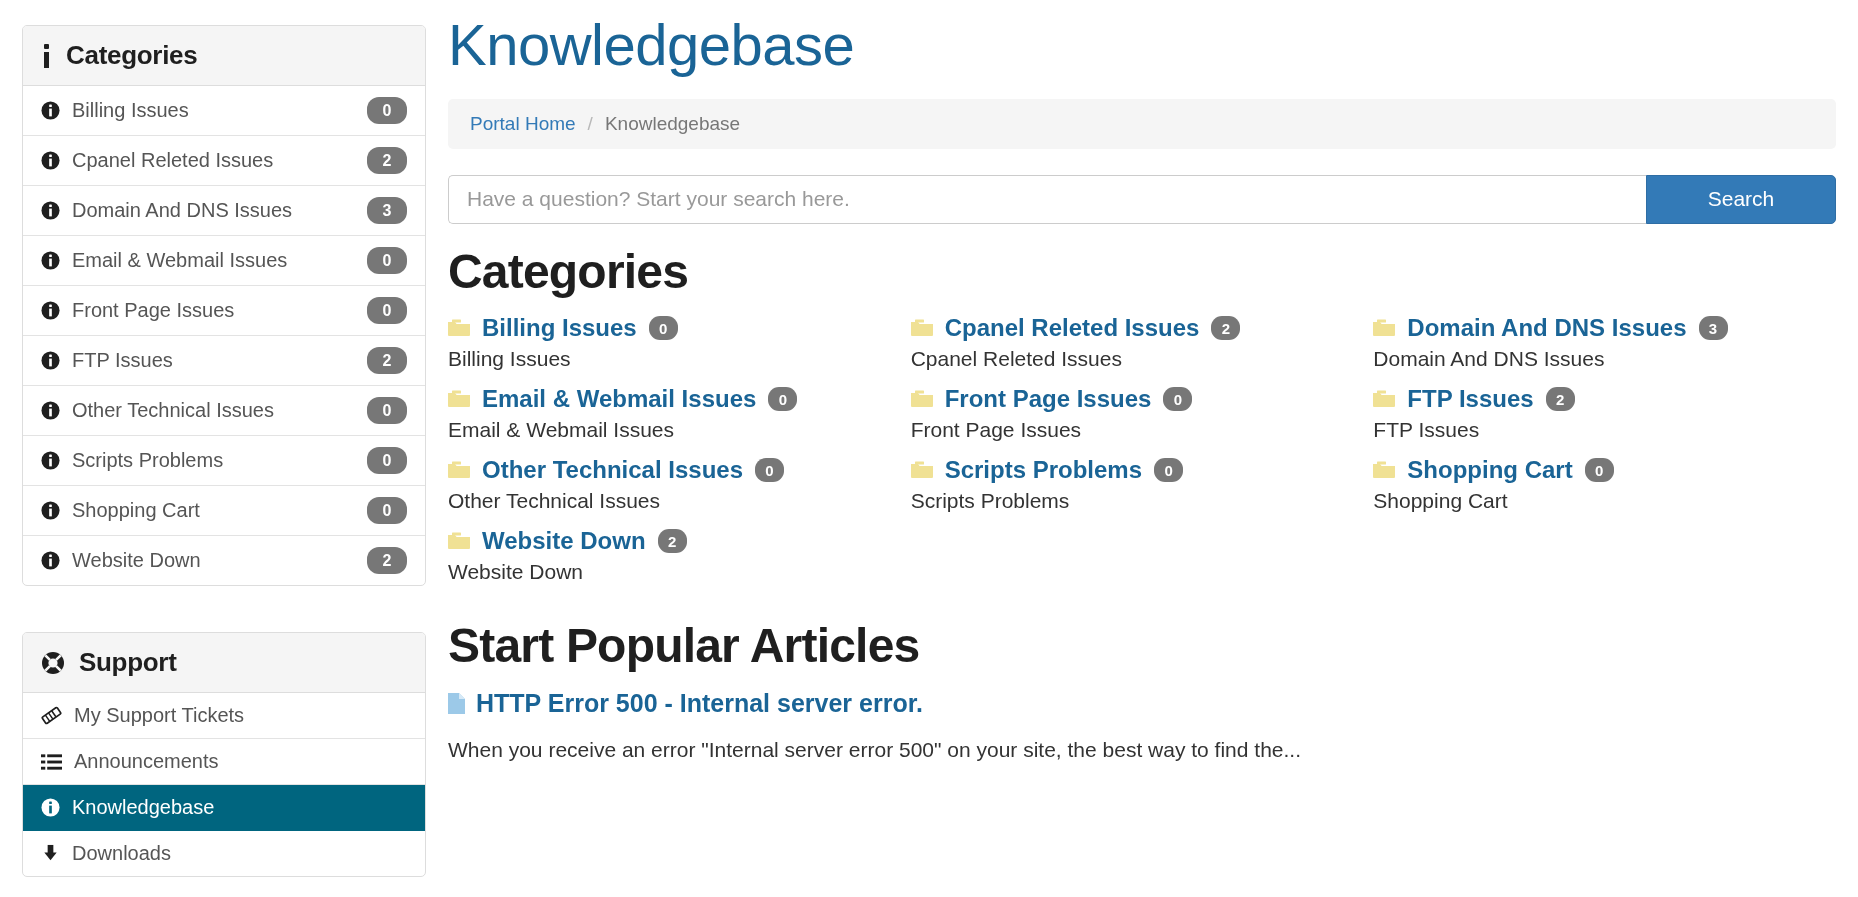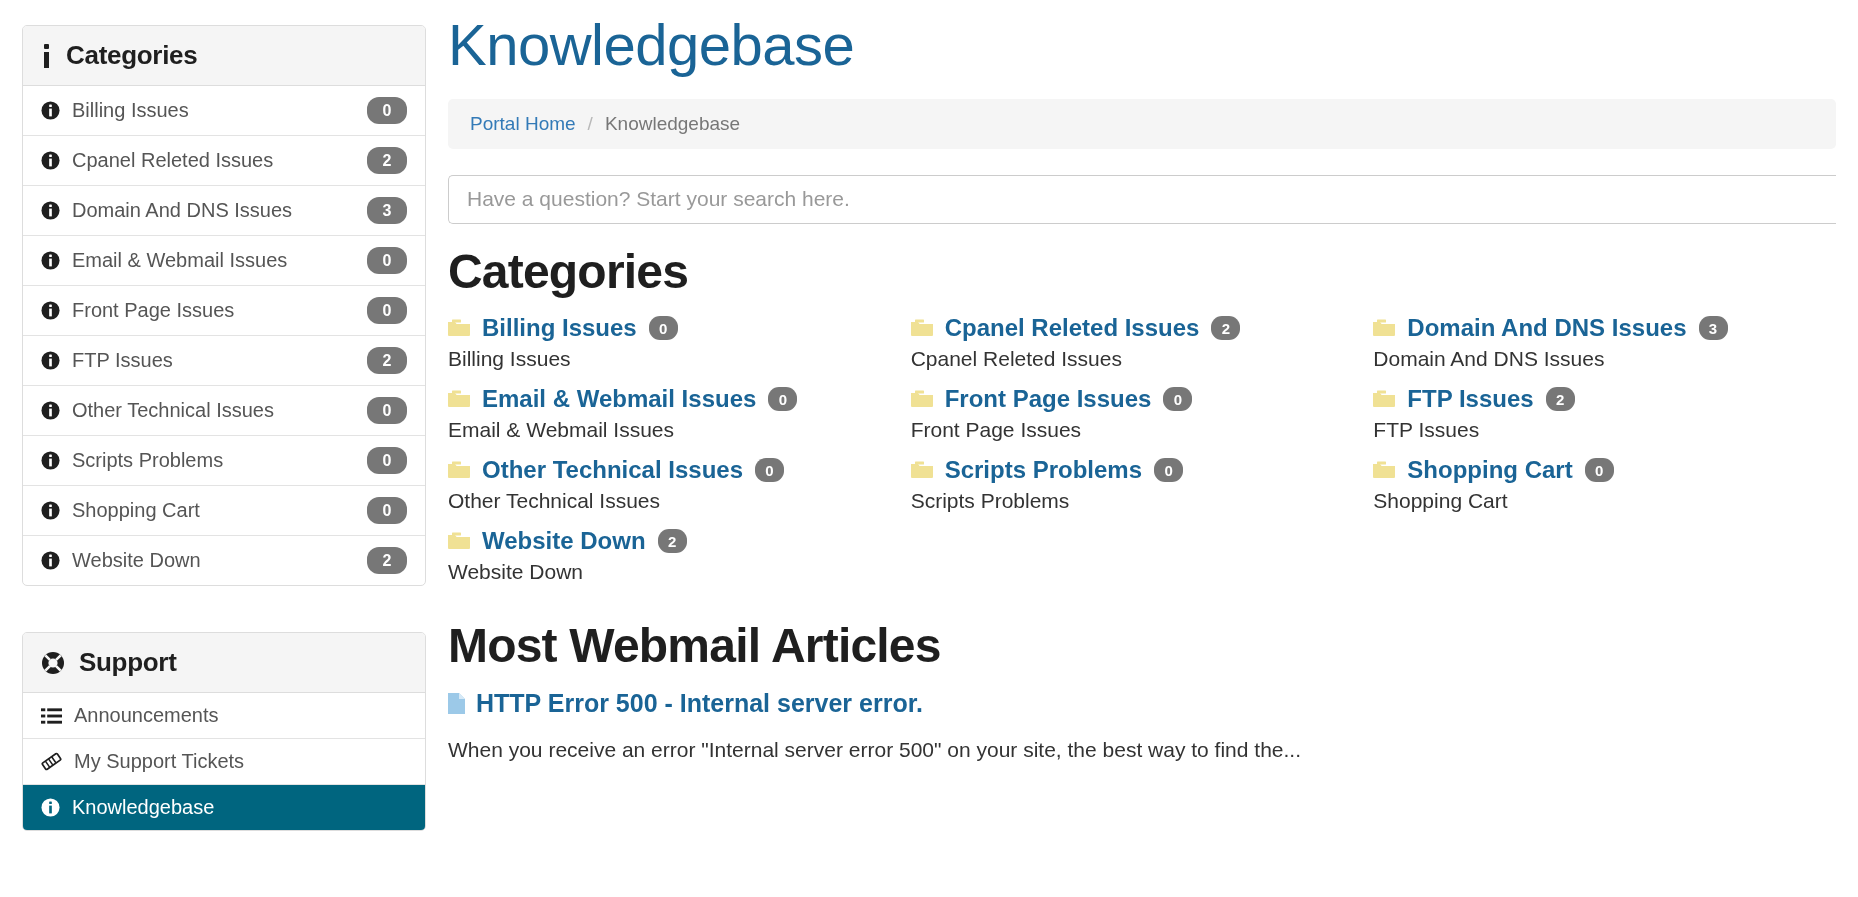"Search" button.search-btn { html: none -> <button>Search</button> }
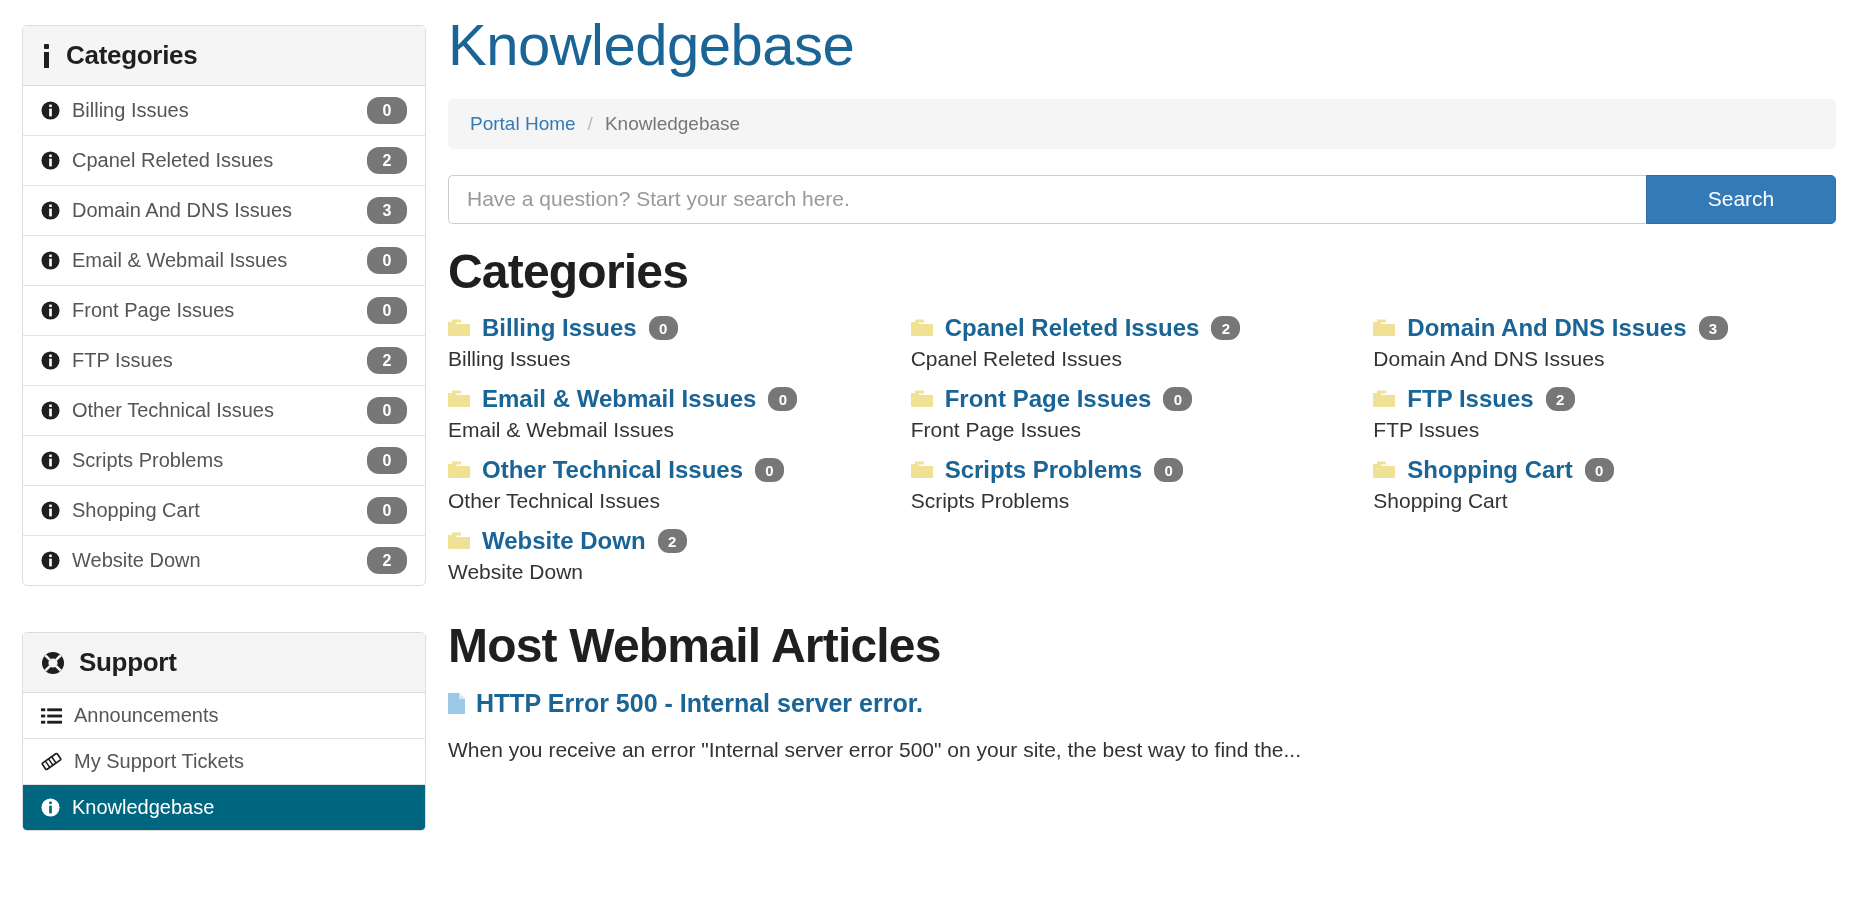"Most Webmail Articles" h2.section-title { text: Most Webmail -> Start Popular }
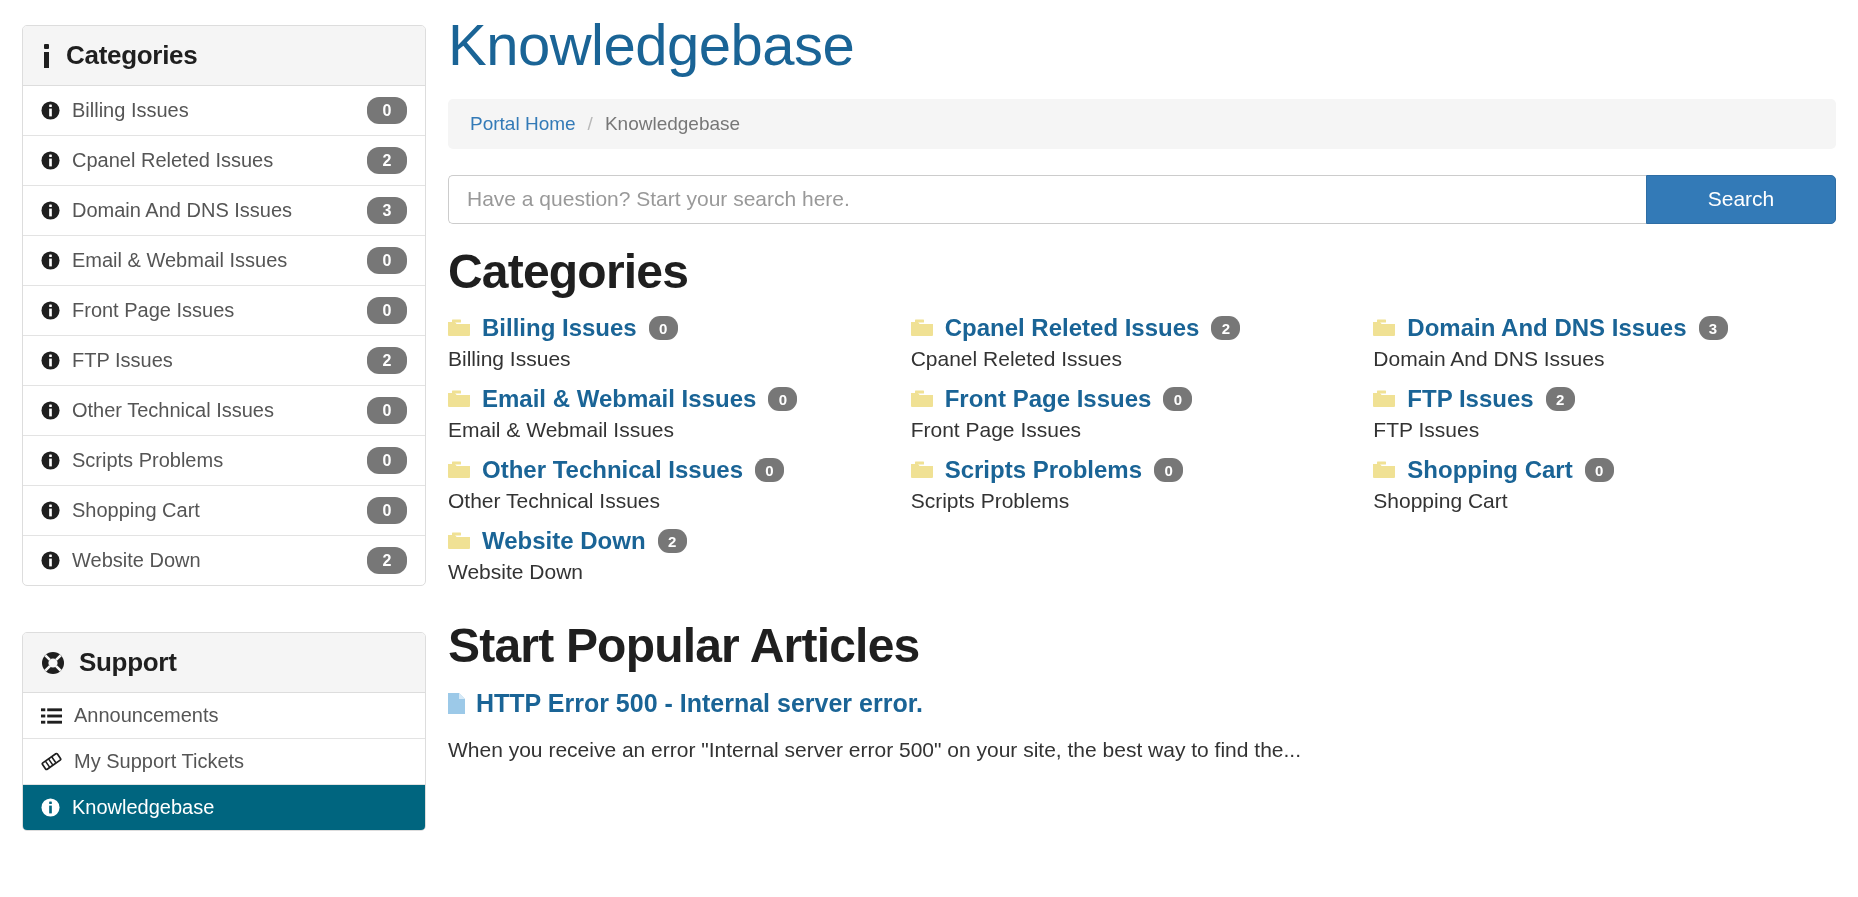"Announcements" li.list-item { order: before "My Support Tickets" -> after "My Support Tickets" }
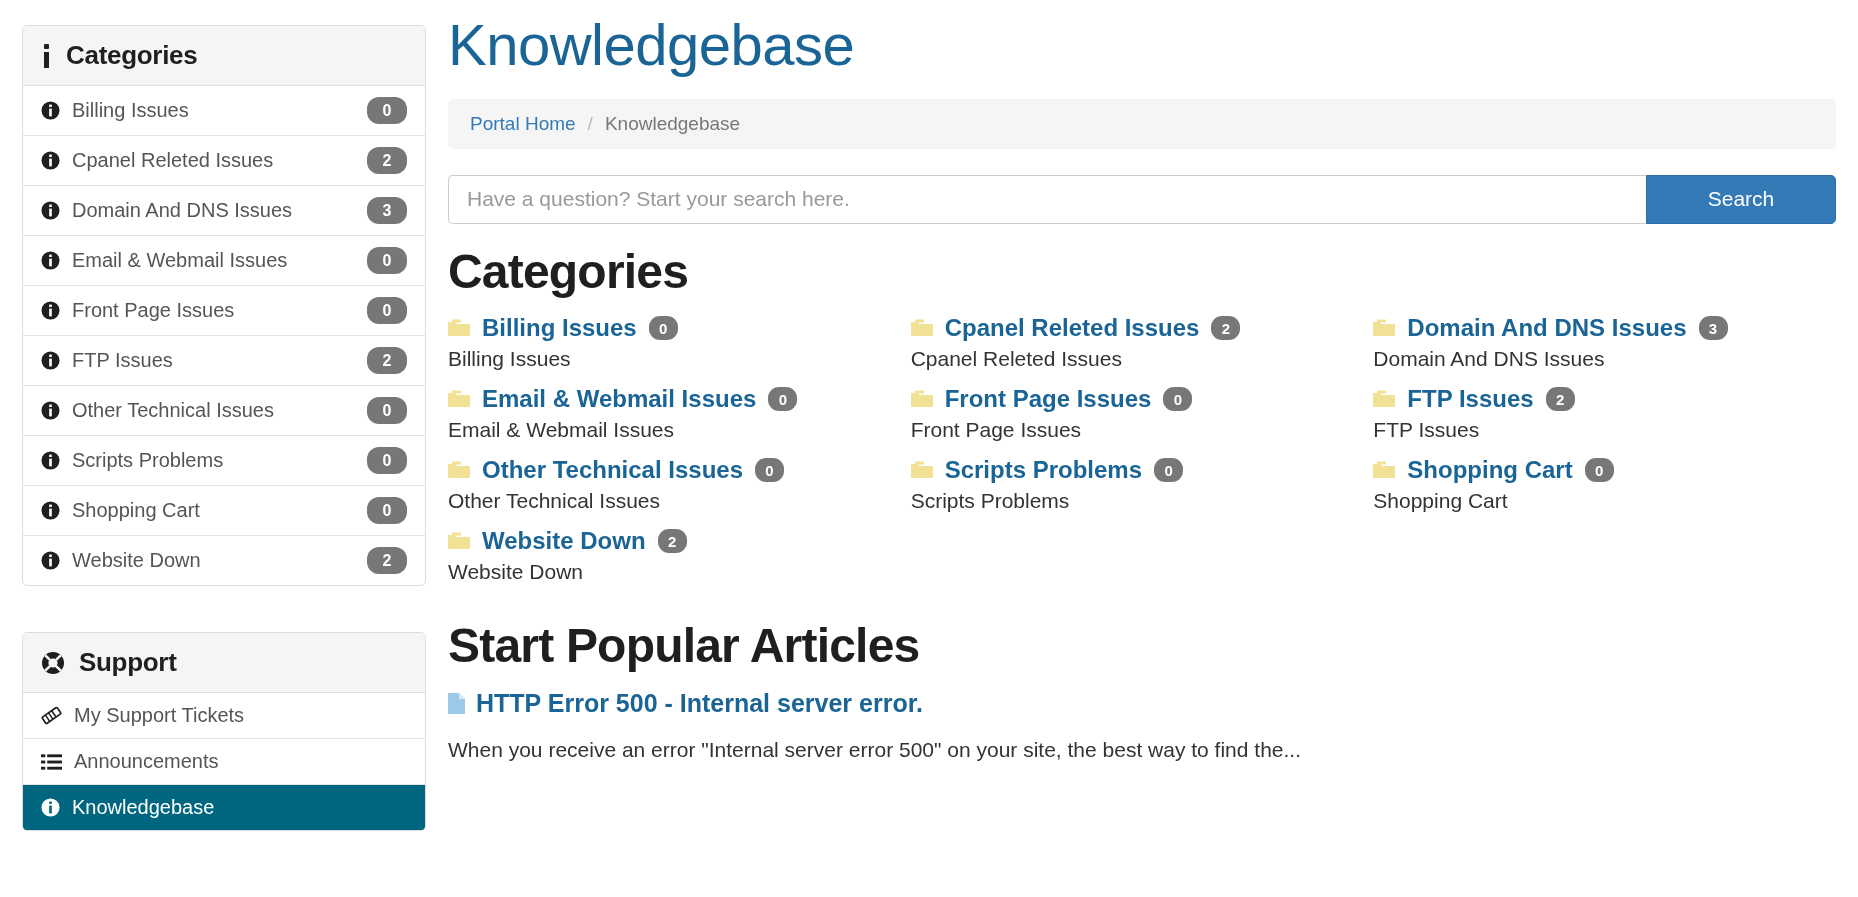"Downloads" li.list-item { html: none -> <li> <span> <svg> <rect></rect> <path></path> </svg> </span> <span>Downloads</span> </li> }
